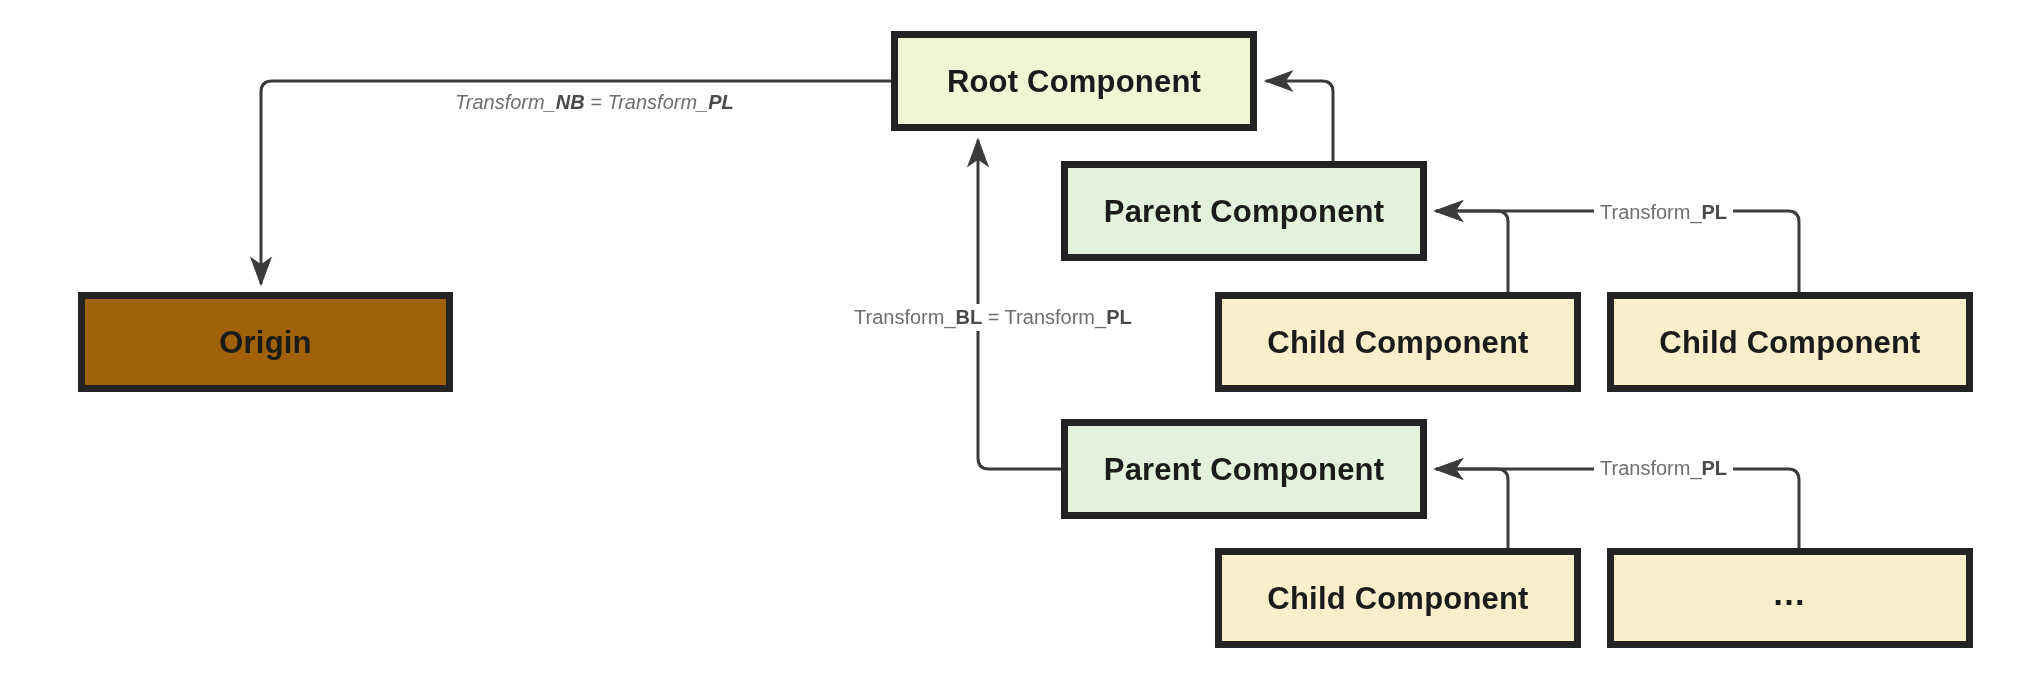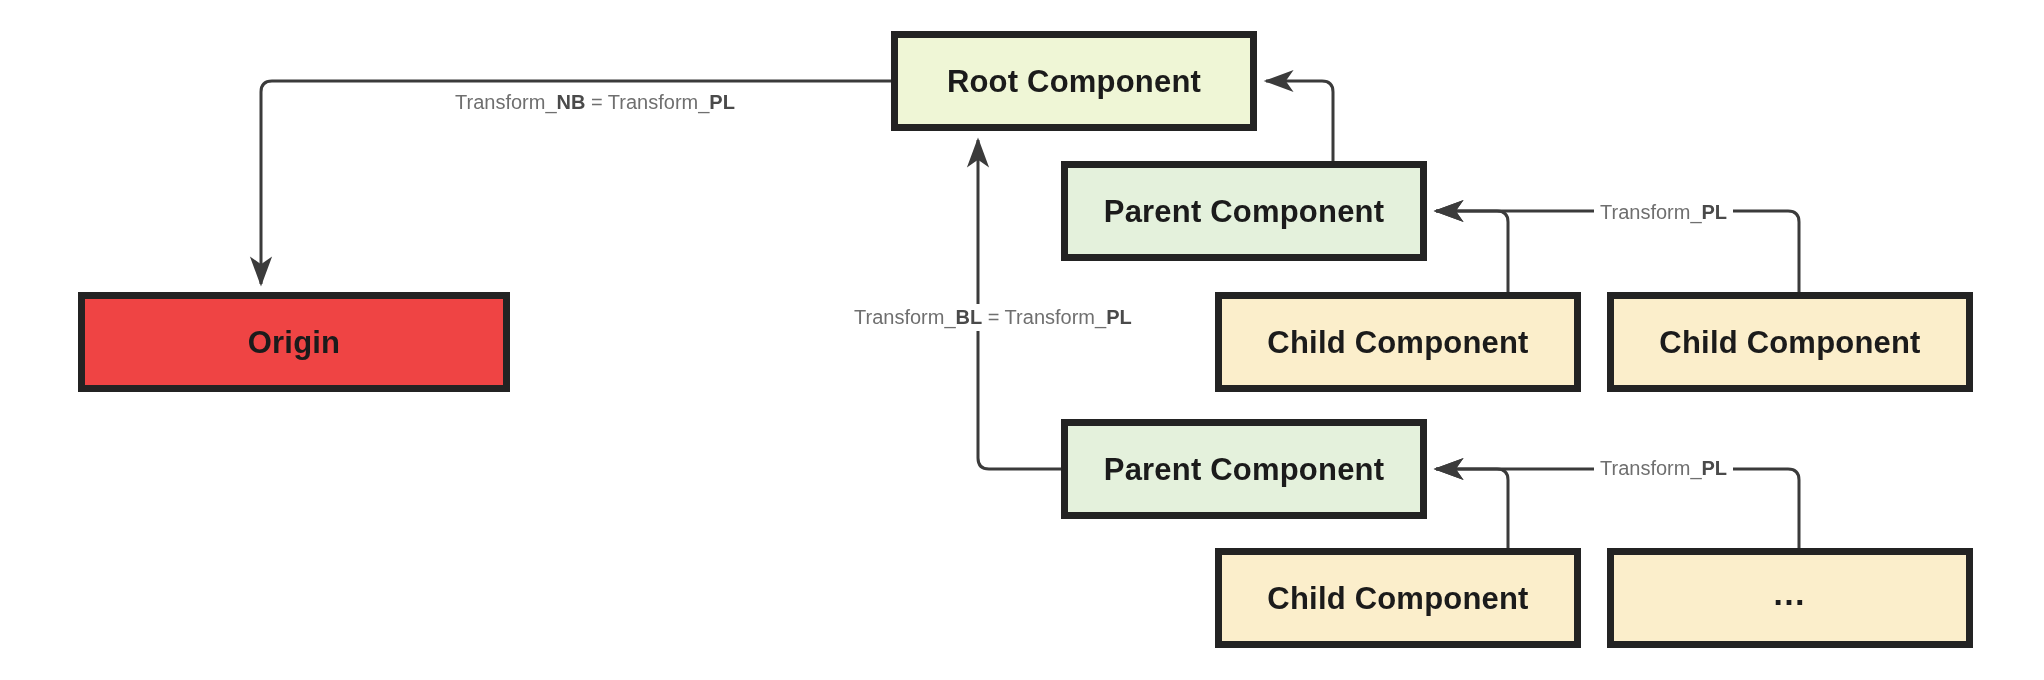"Transform_NB = Transform_PL" div.edge-label { font-style: none -> italic }
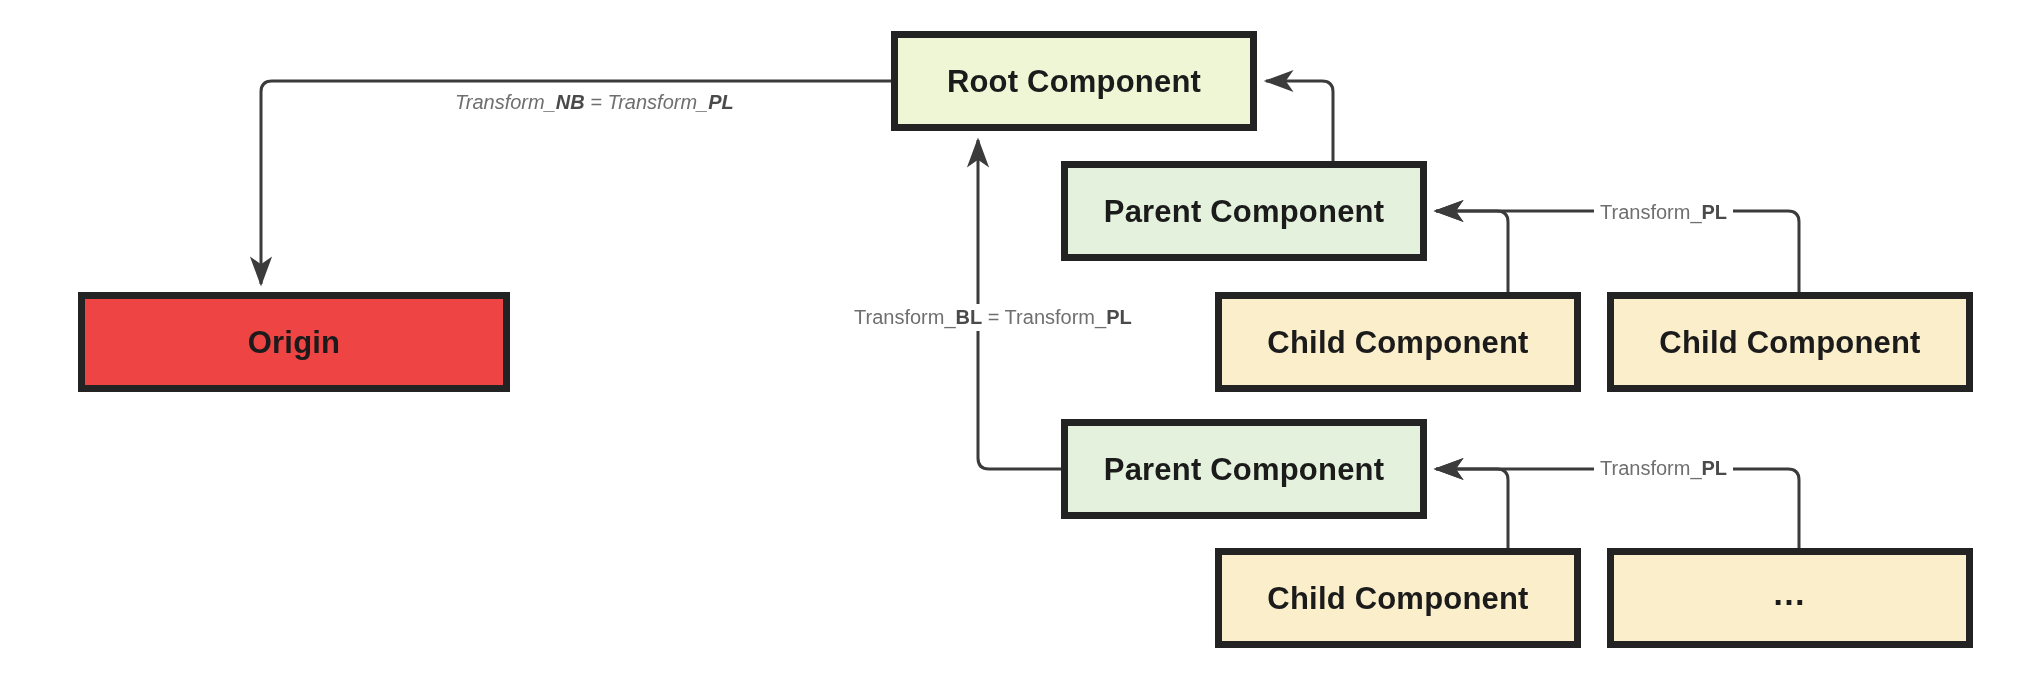"Origin" div.node { background: #ef4444 -> #a16207; width: 432px -> 375px }
